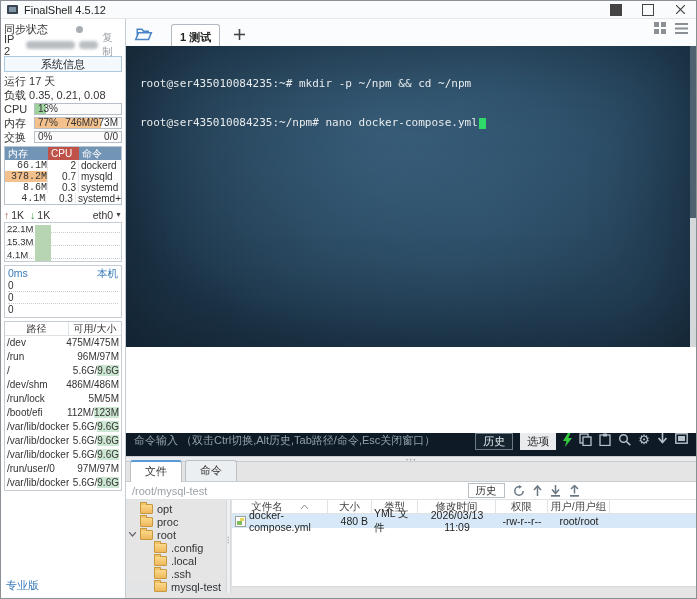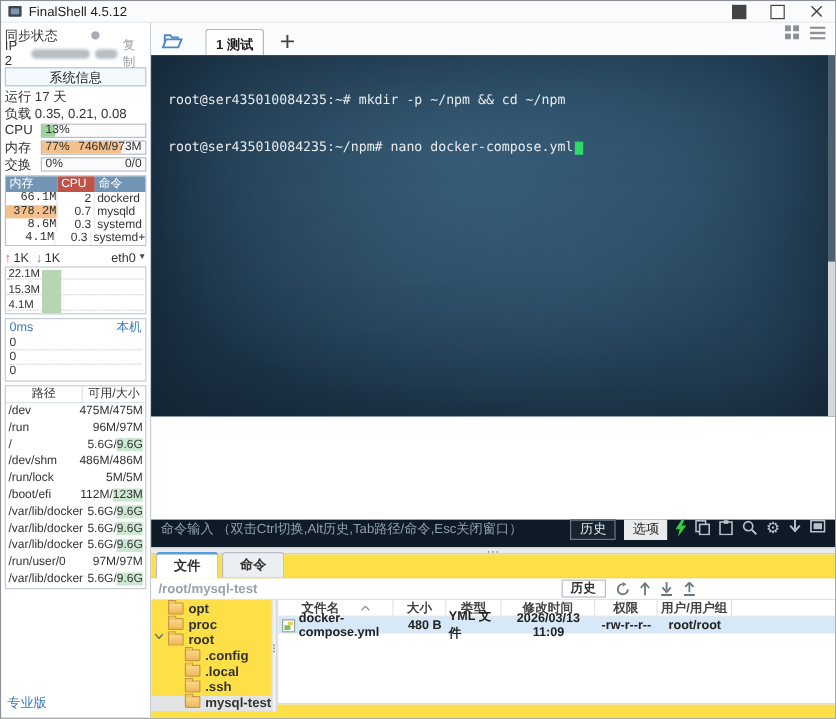"文件" .filepanel { background: #fde047 -> #e5e5e5; font-weight: bold -> none }
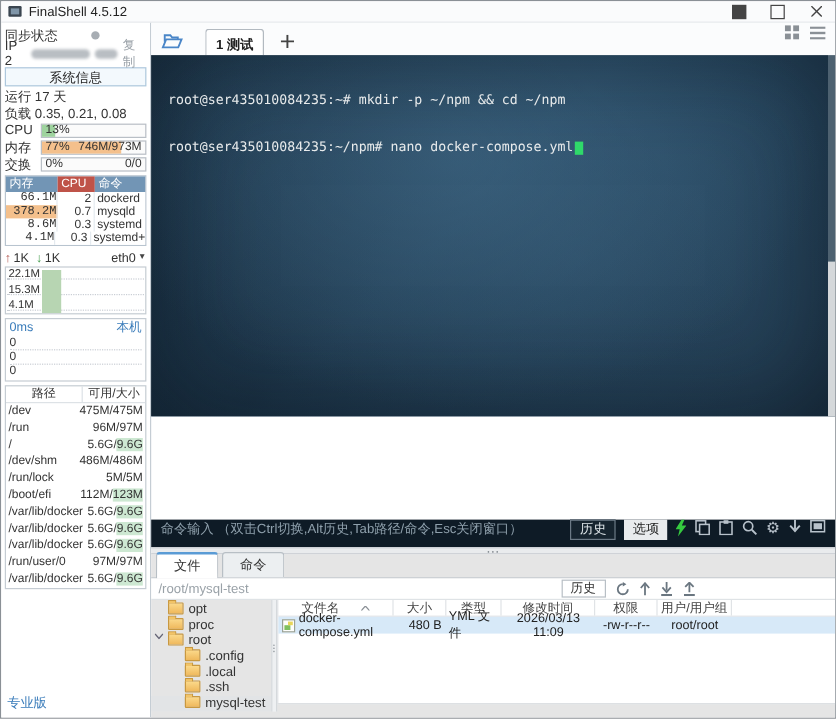"opt" .tree-item { align-items: none -> center }
